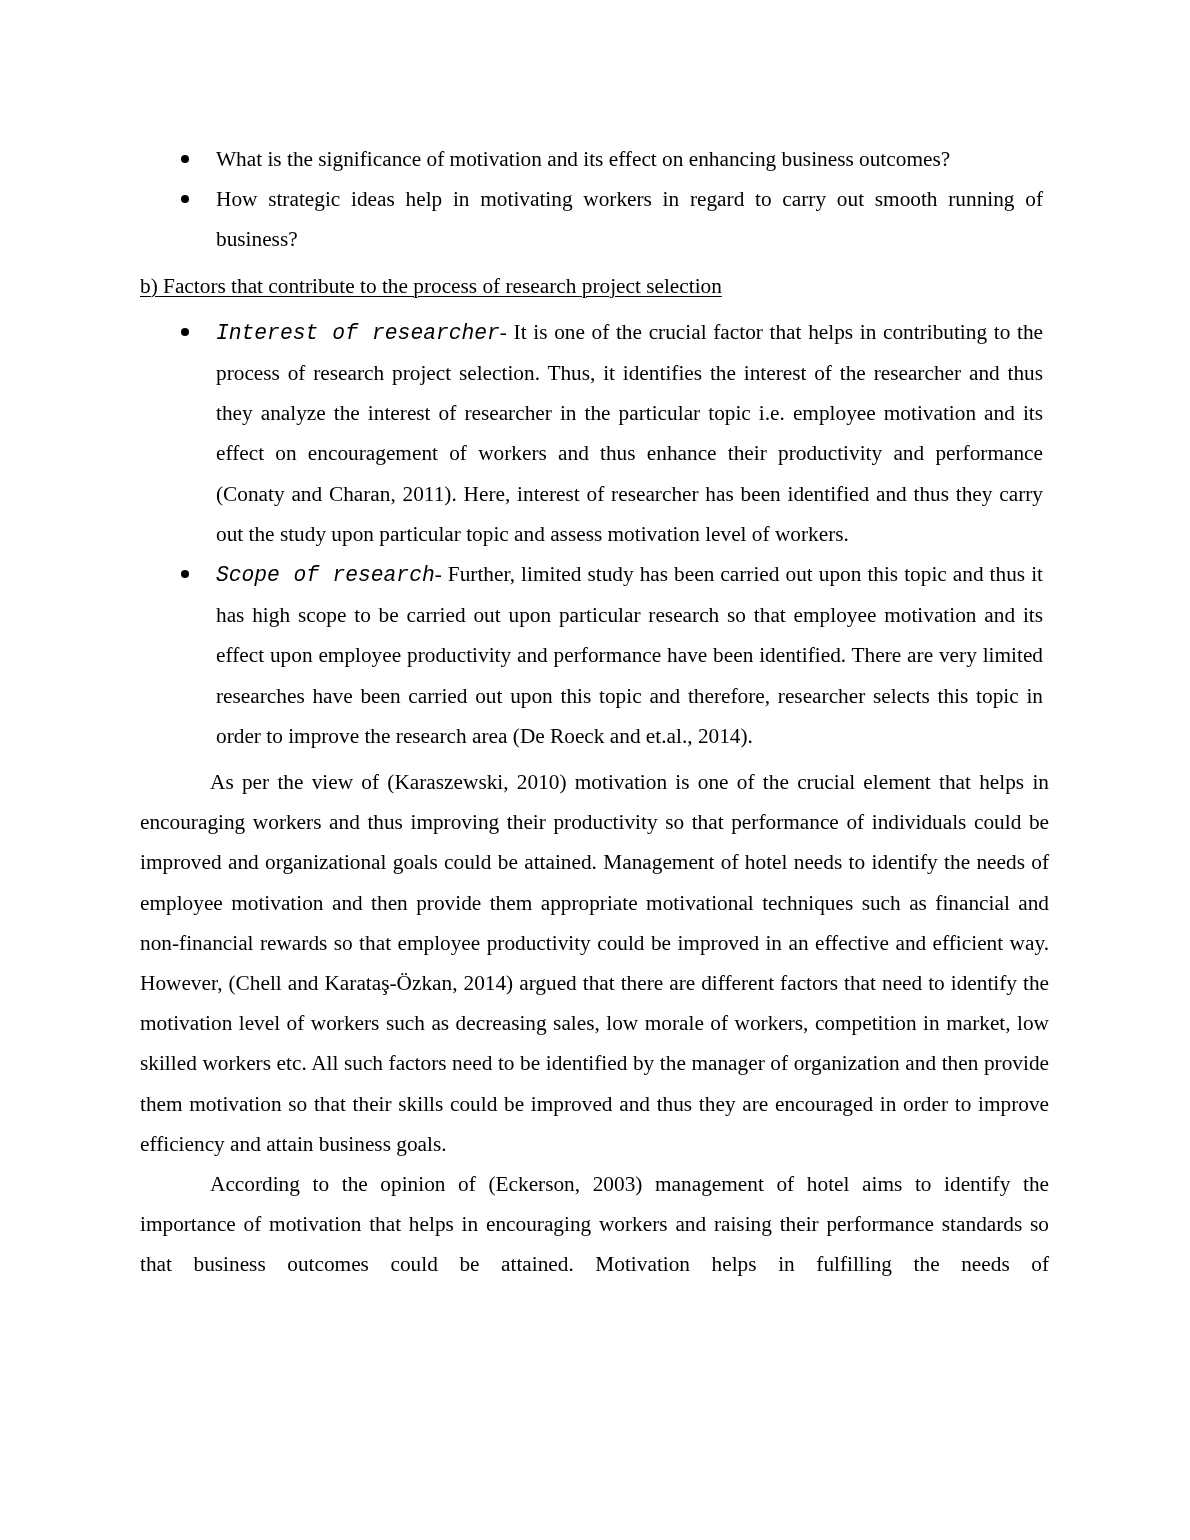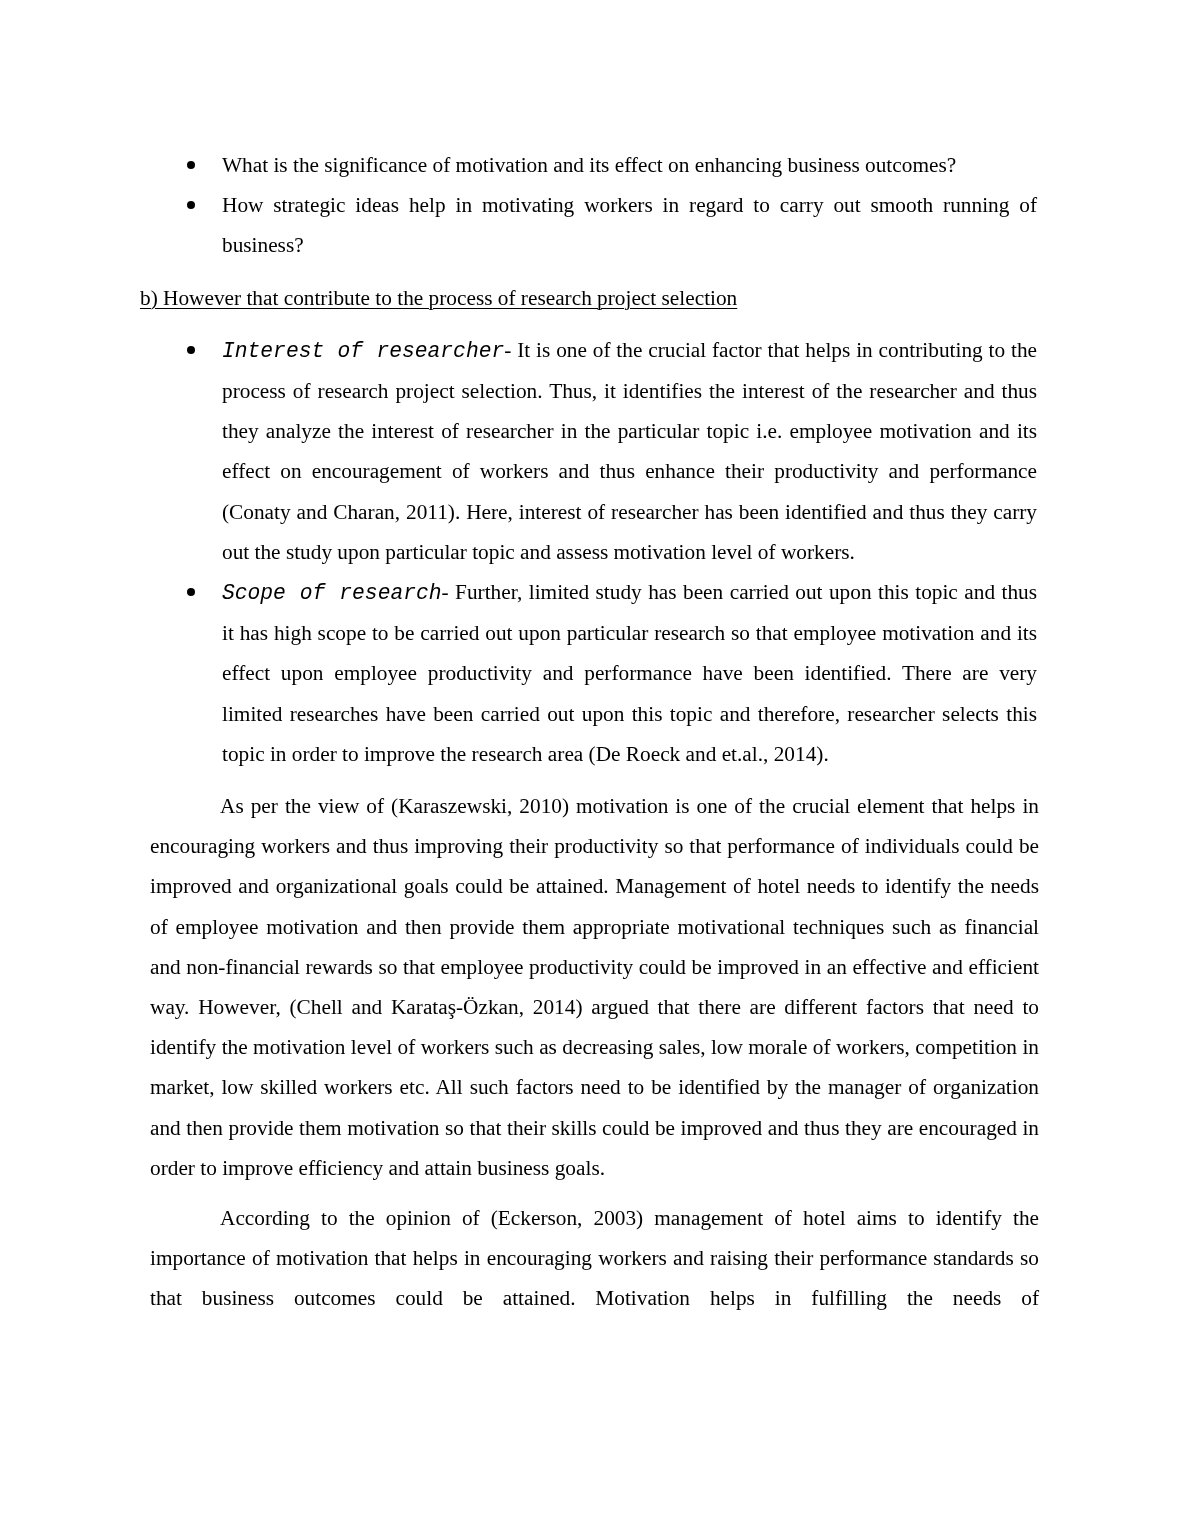"What is the significance of" .bullet-list { margin: 12px -> 6px }
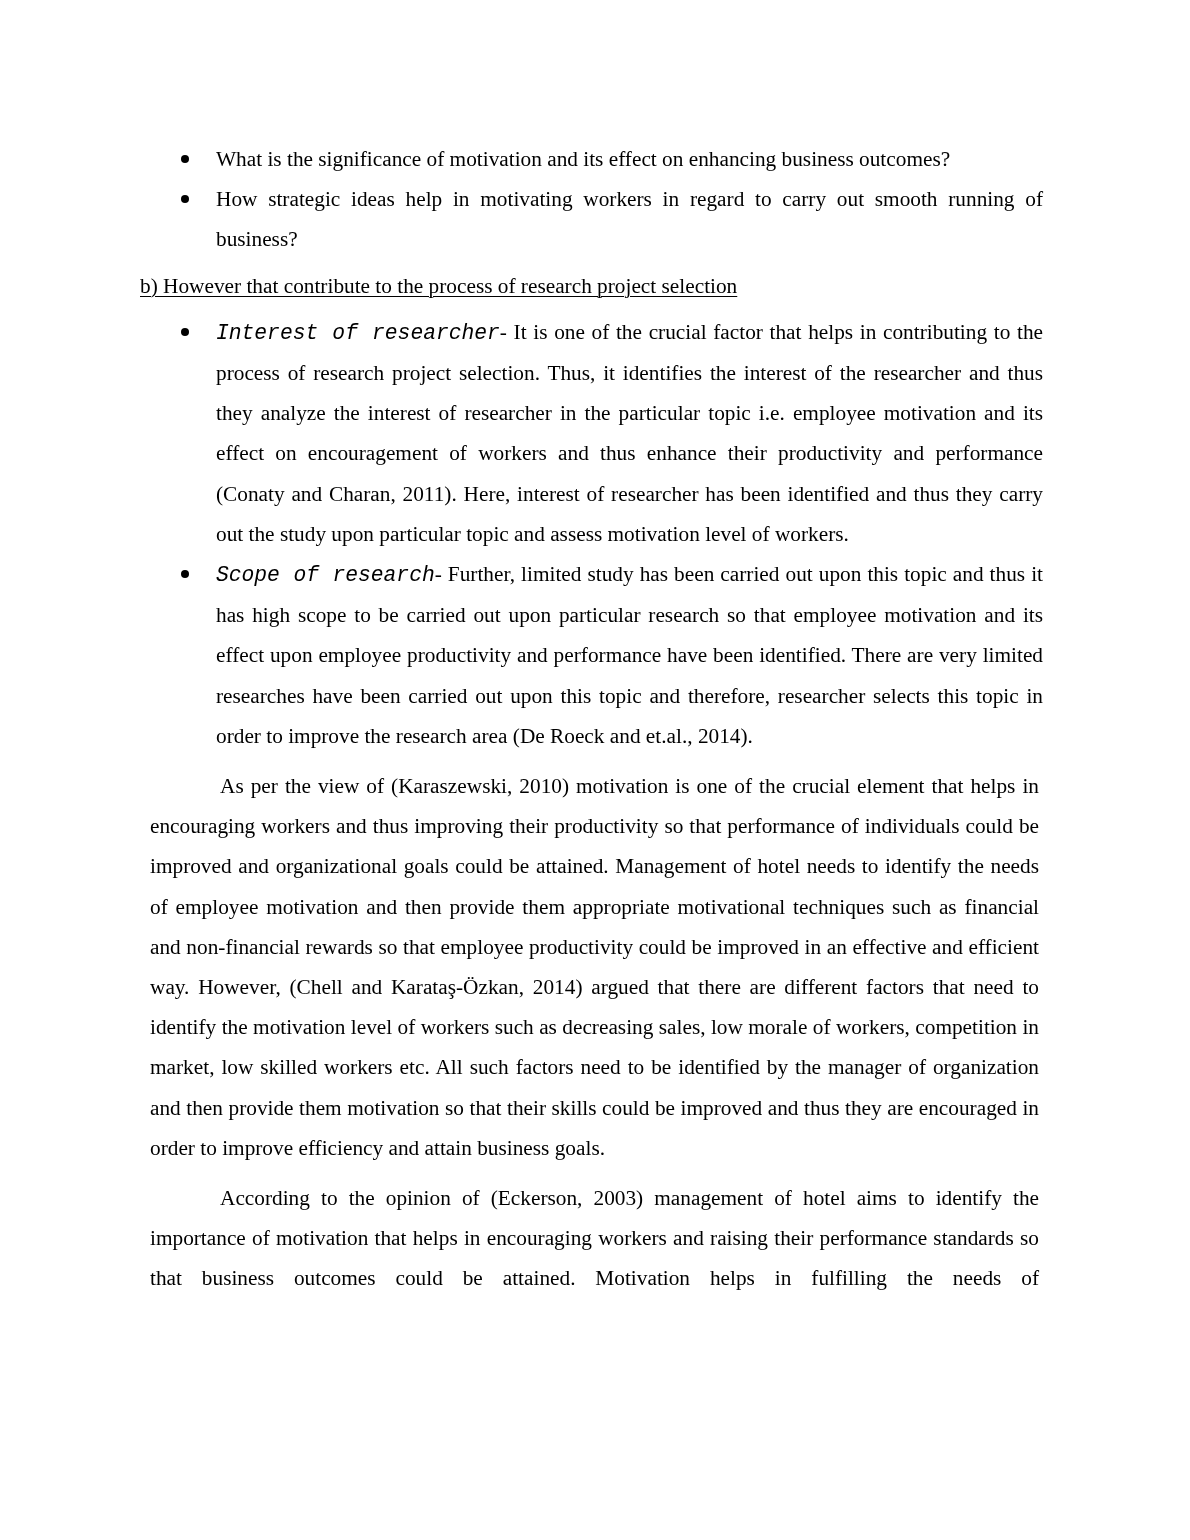"b) However that contribute to" div.heading { text: However -> Factors }
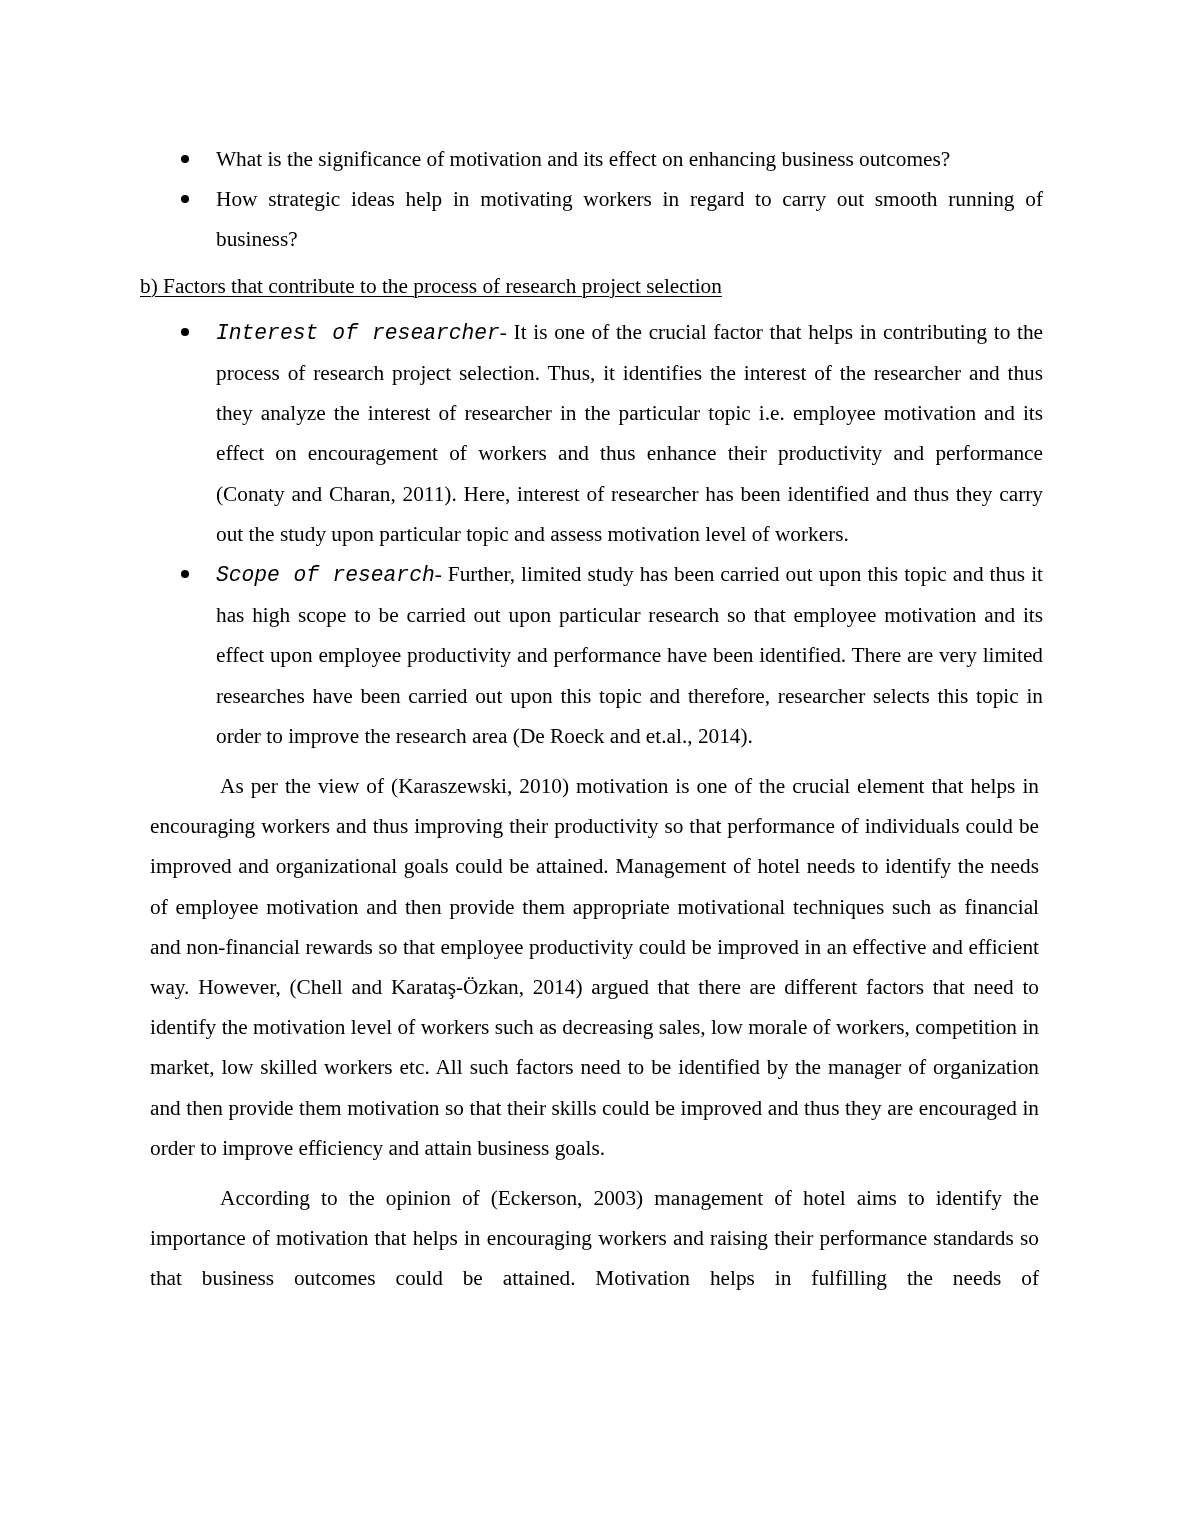"As per the view of" .para { margin: 10px -> 0 }
